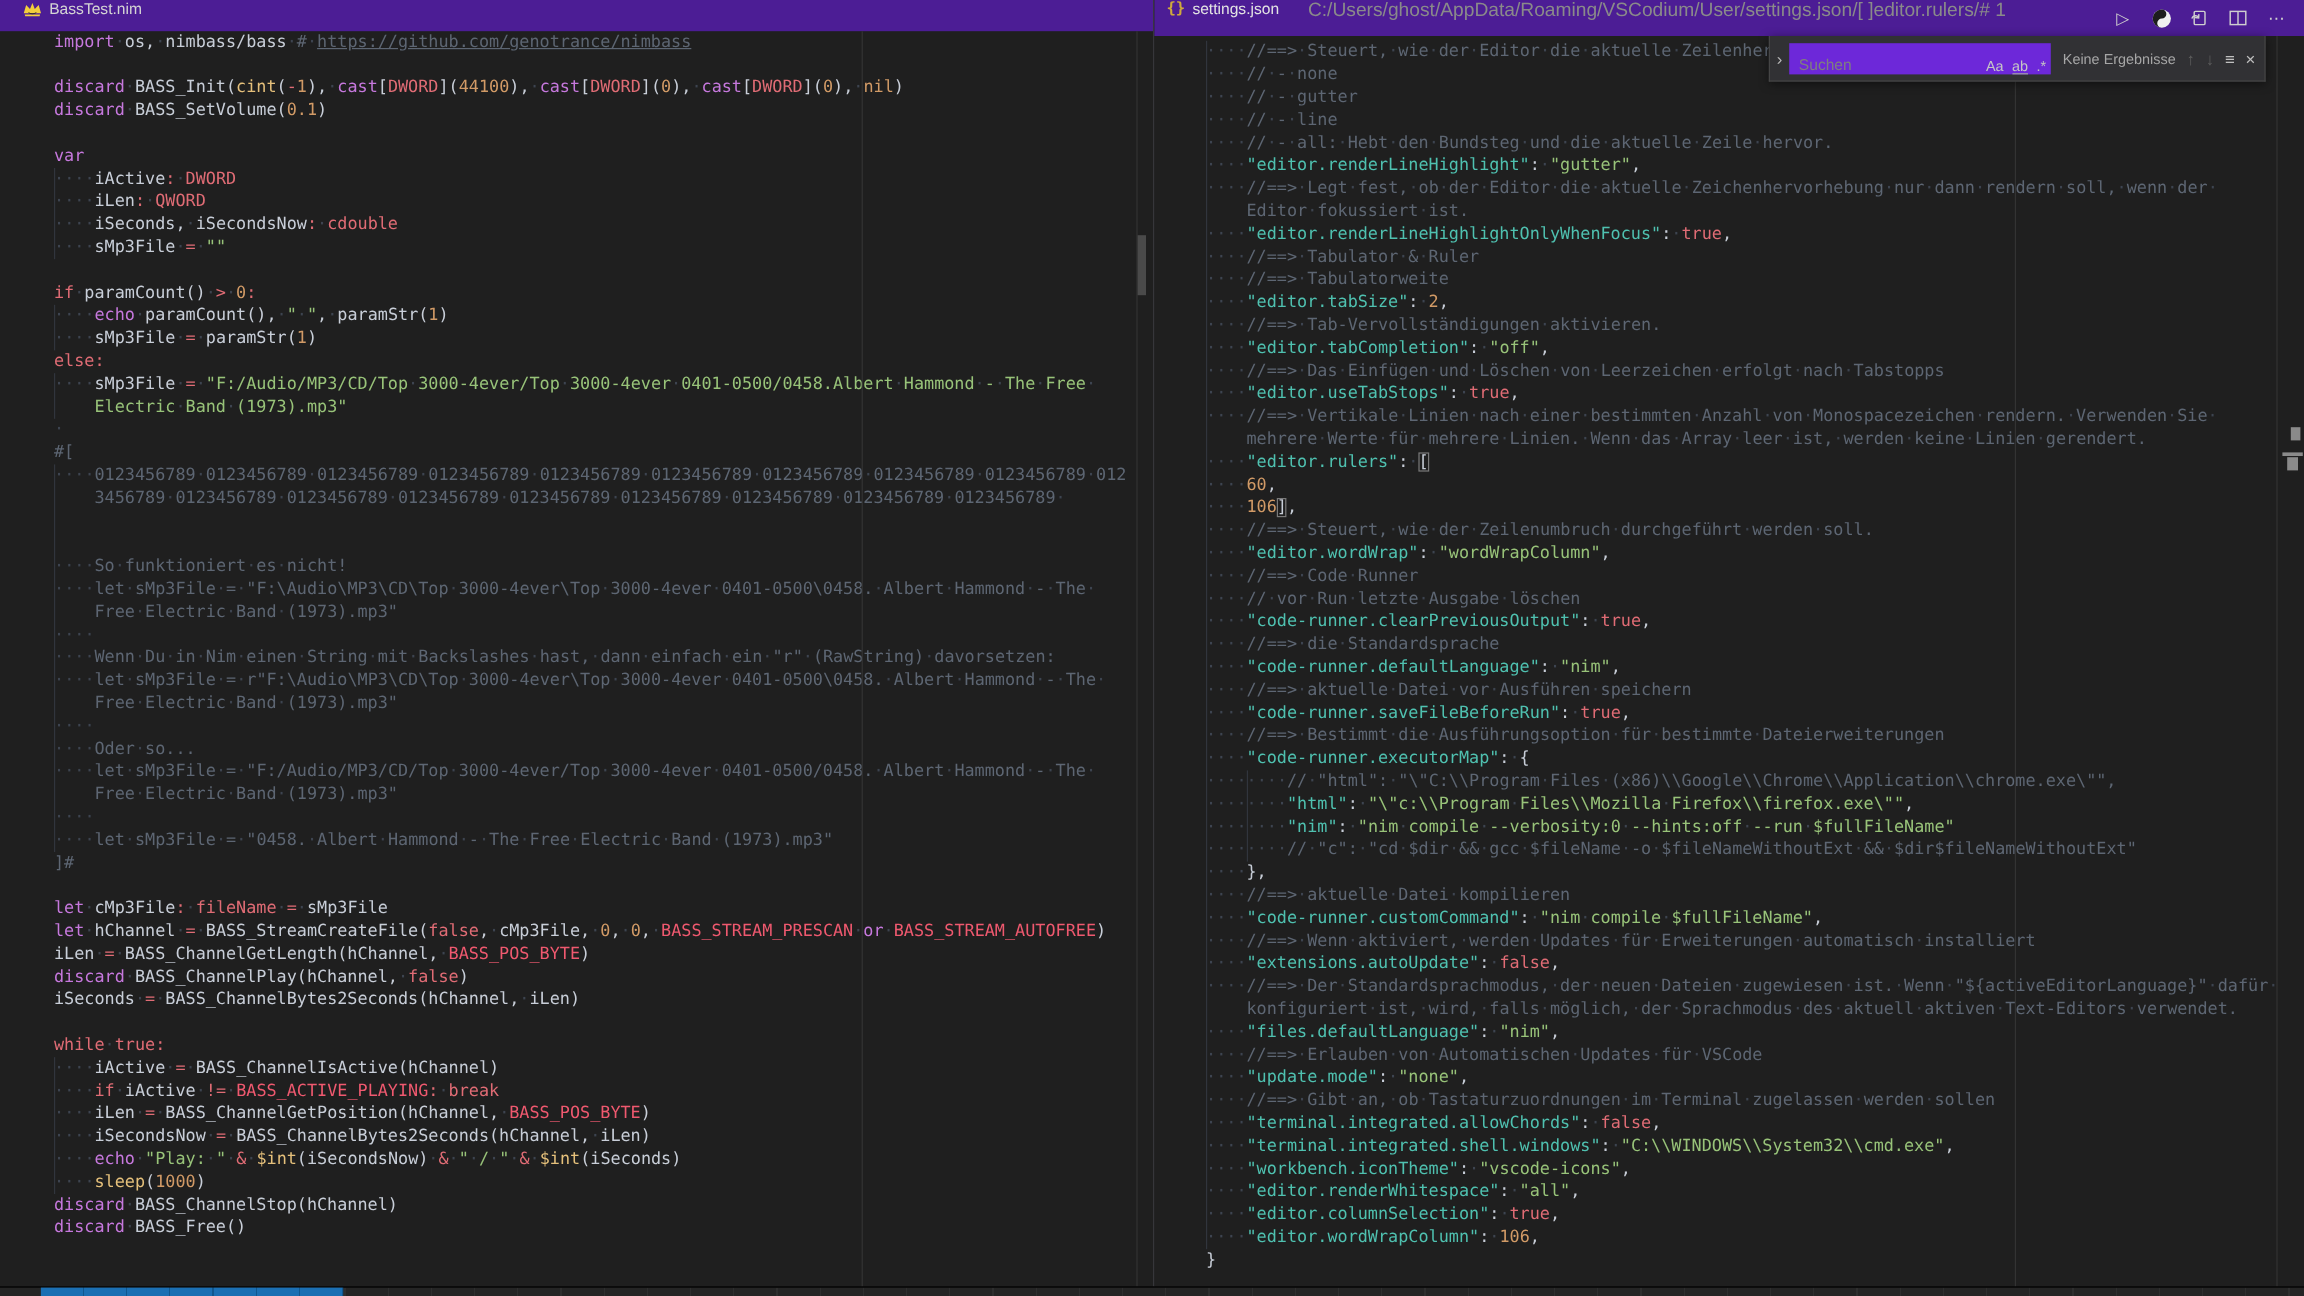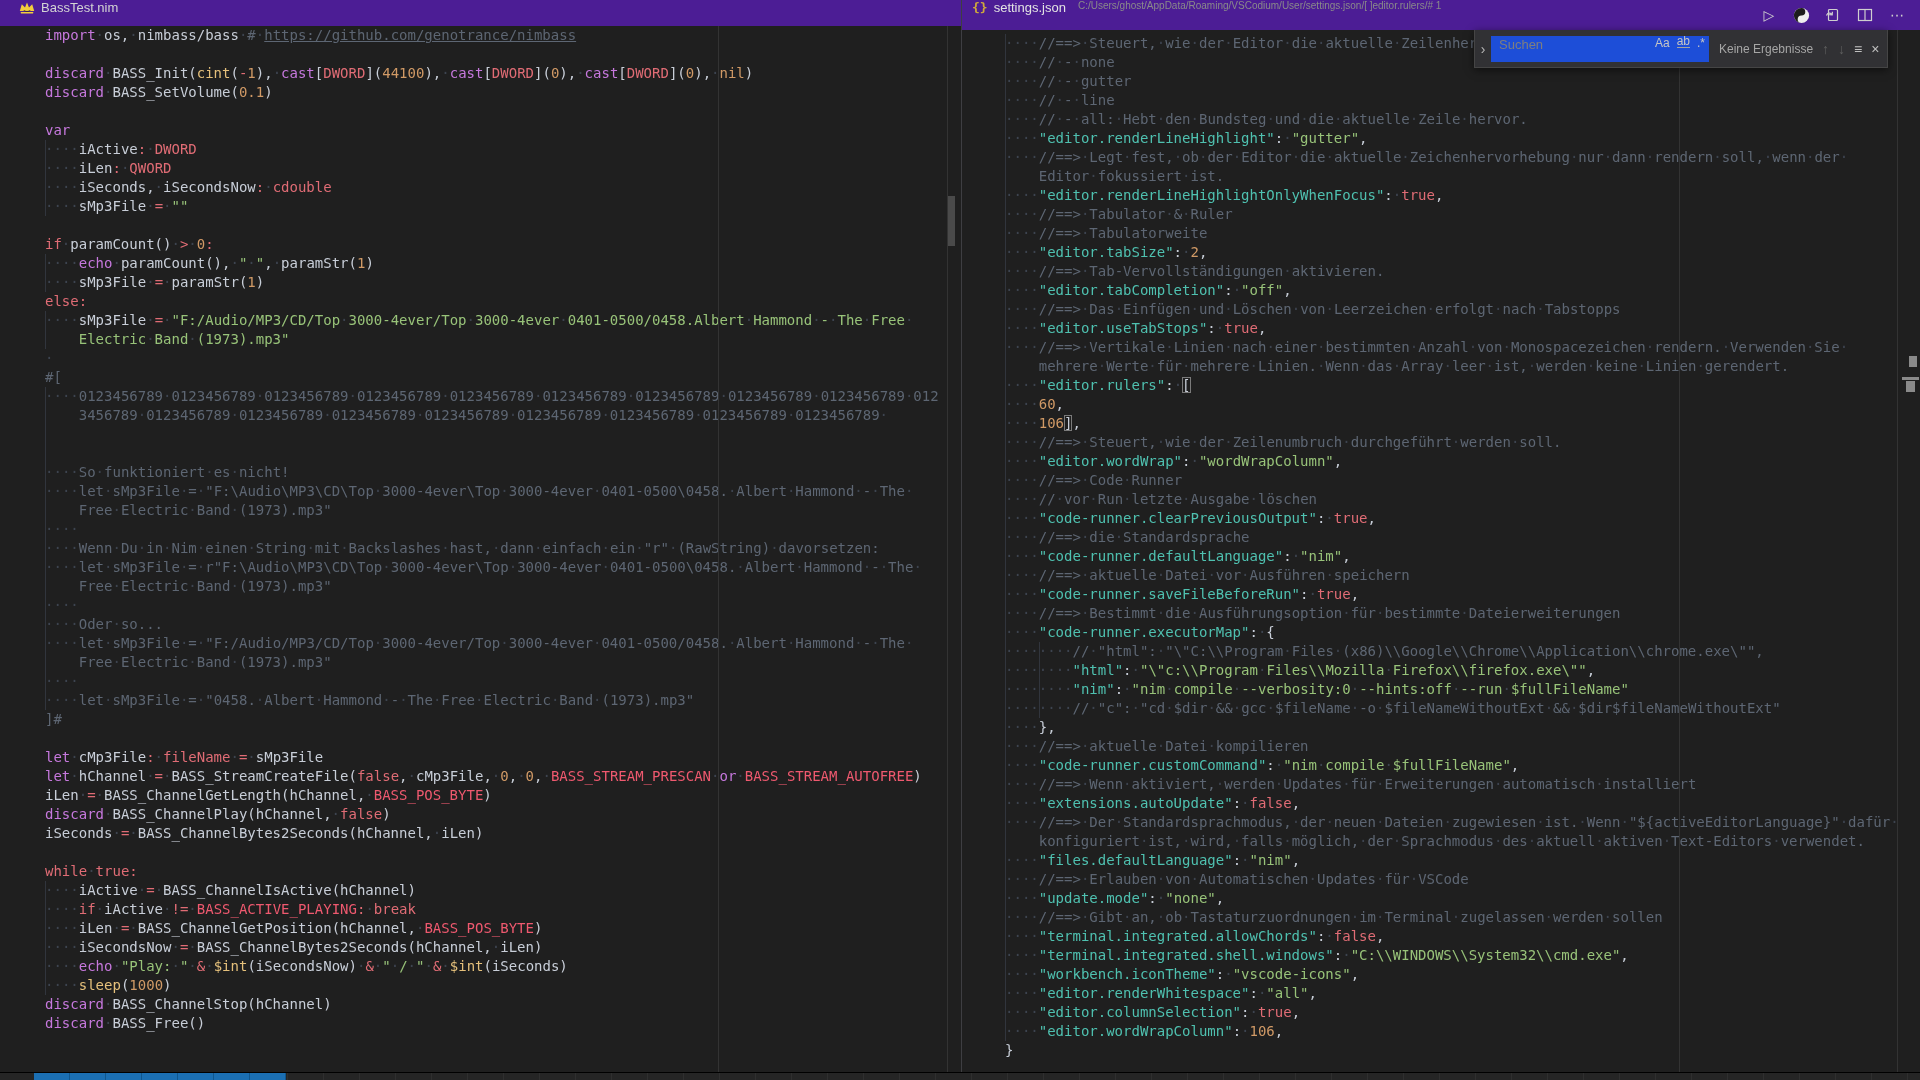"C:/Users/ghost/AppData/Roaming/VSCodium/" .path-label { font-size: 10px -> 16px; margin-left: 12px -> 24px }
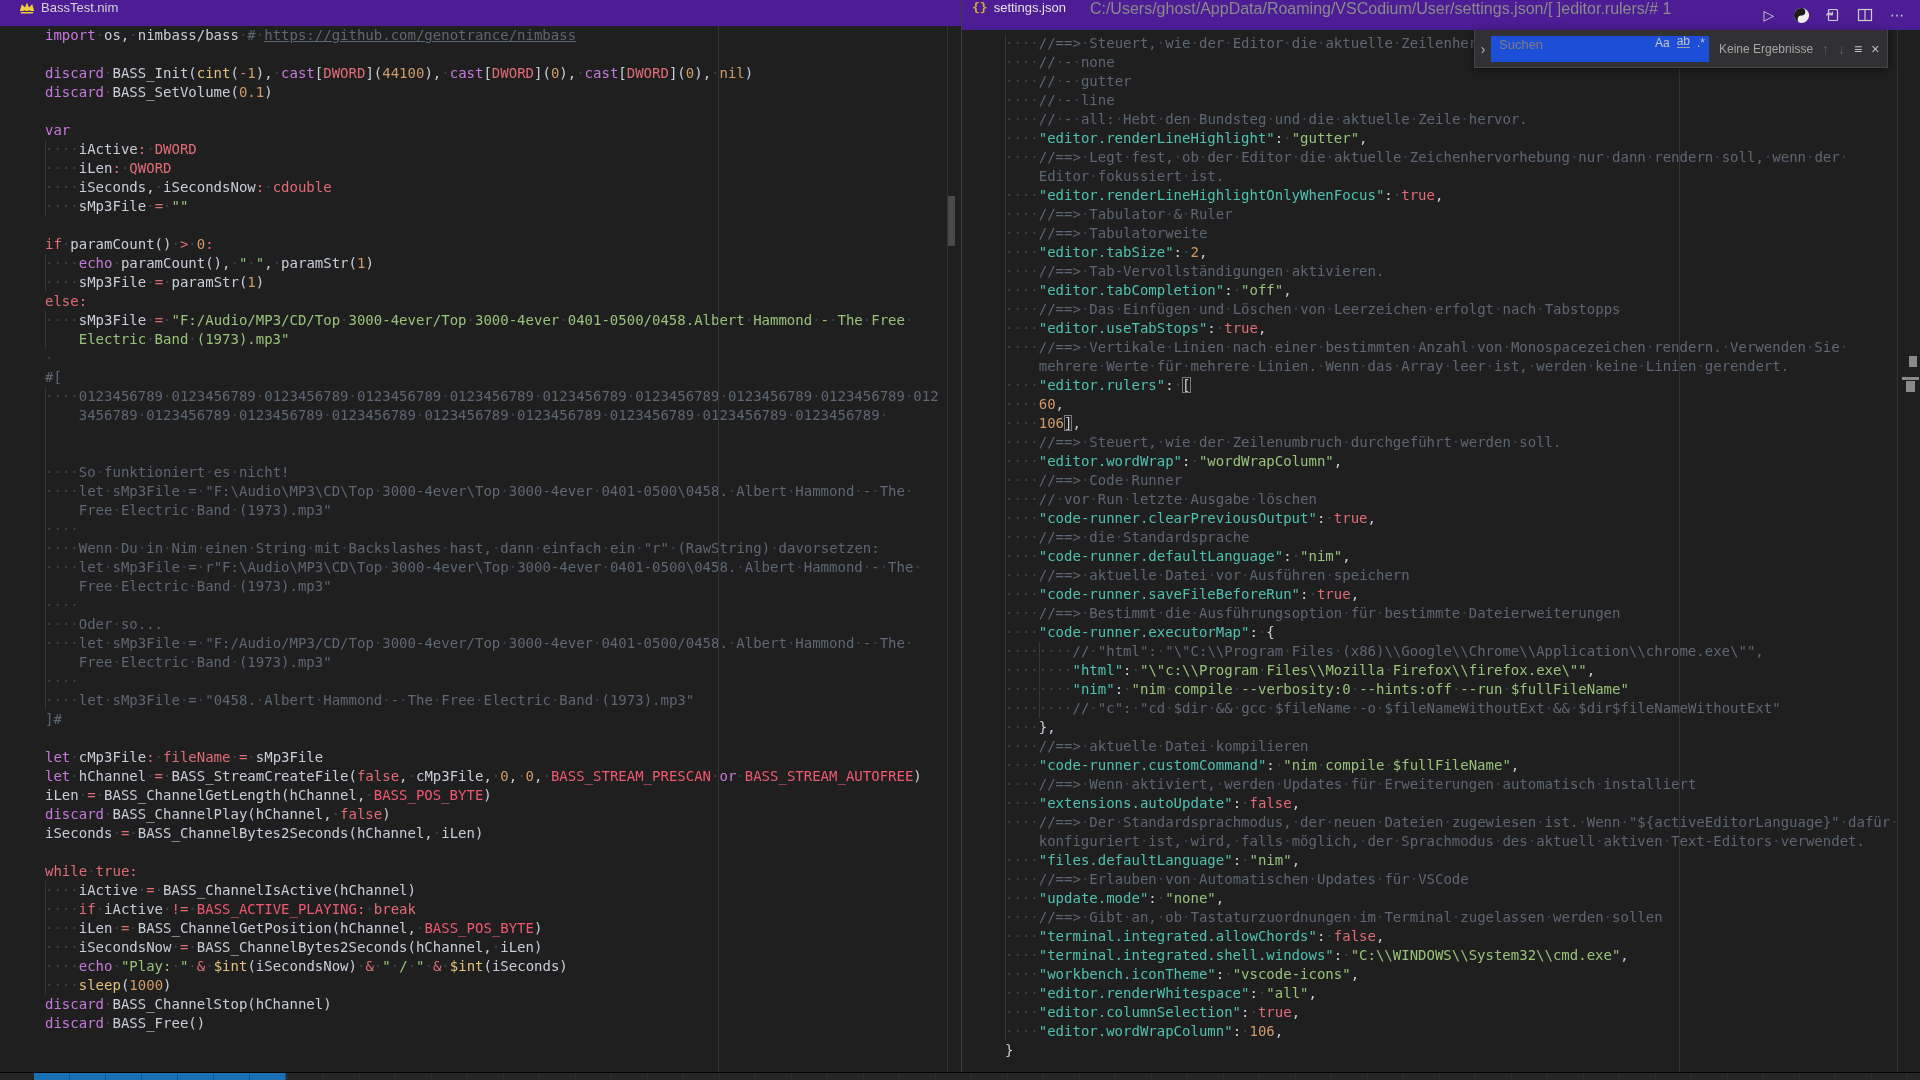"Suchen" .find-inputbox { align-items: flex-start -> flex-end; background: #1d4ed8 -> #6d28d9 }
